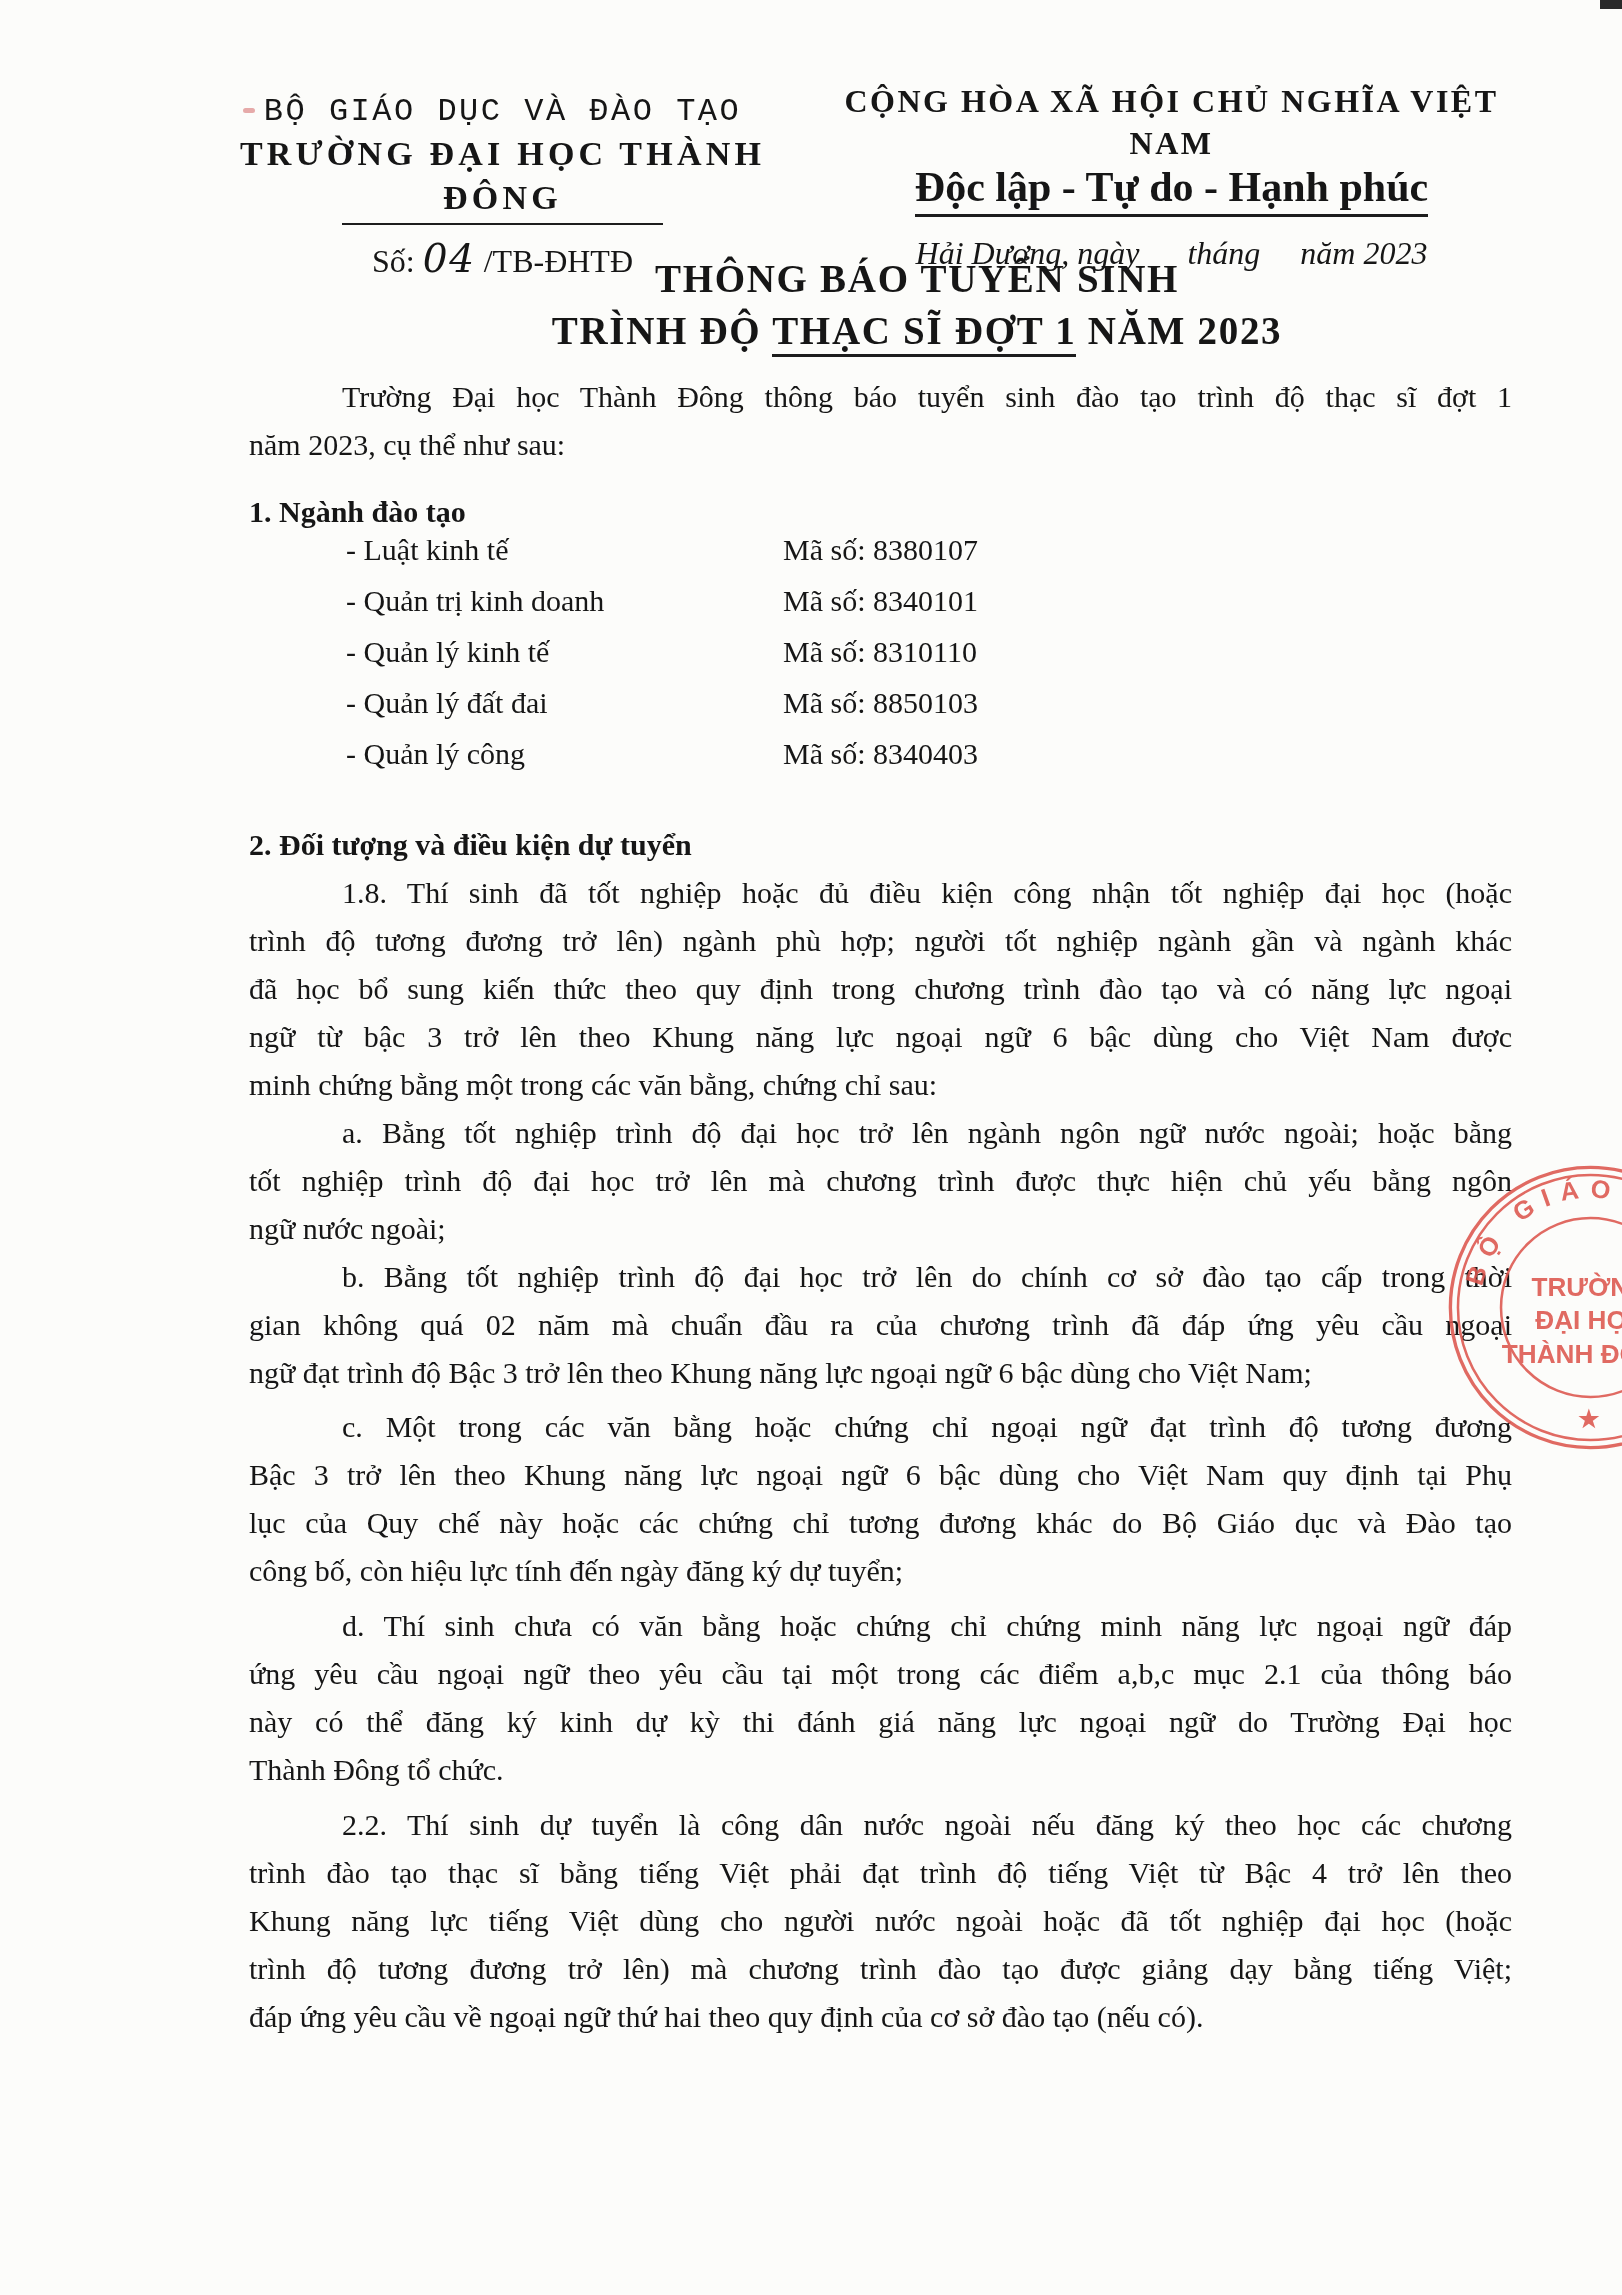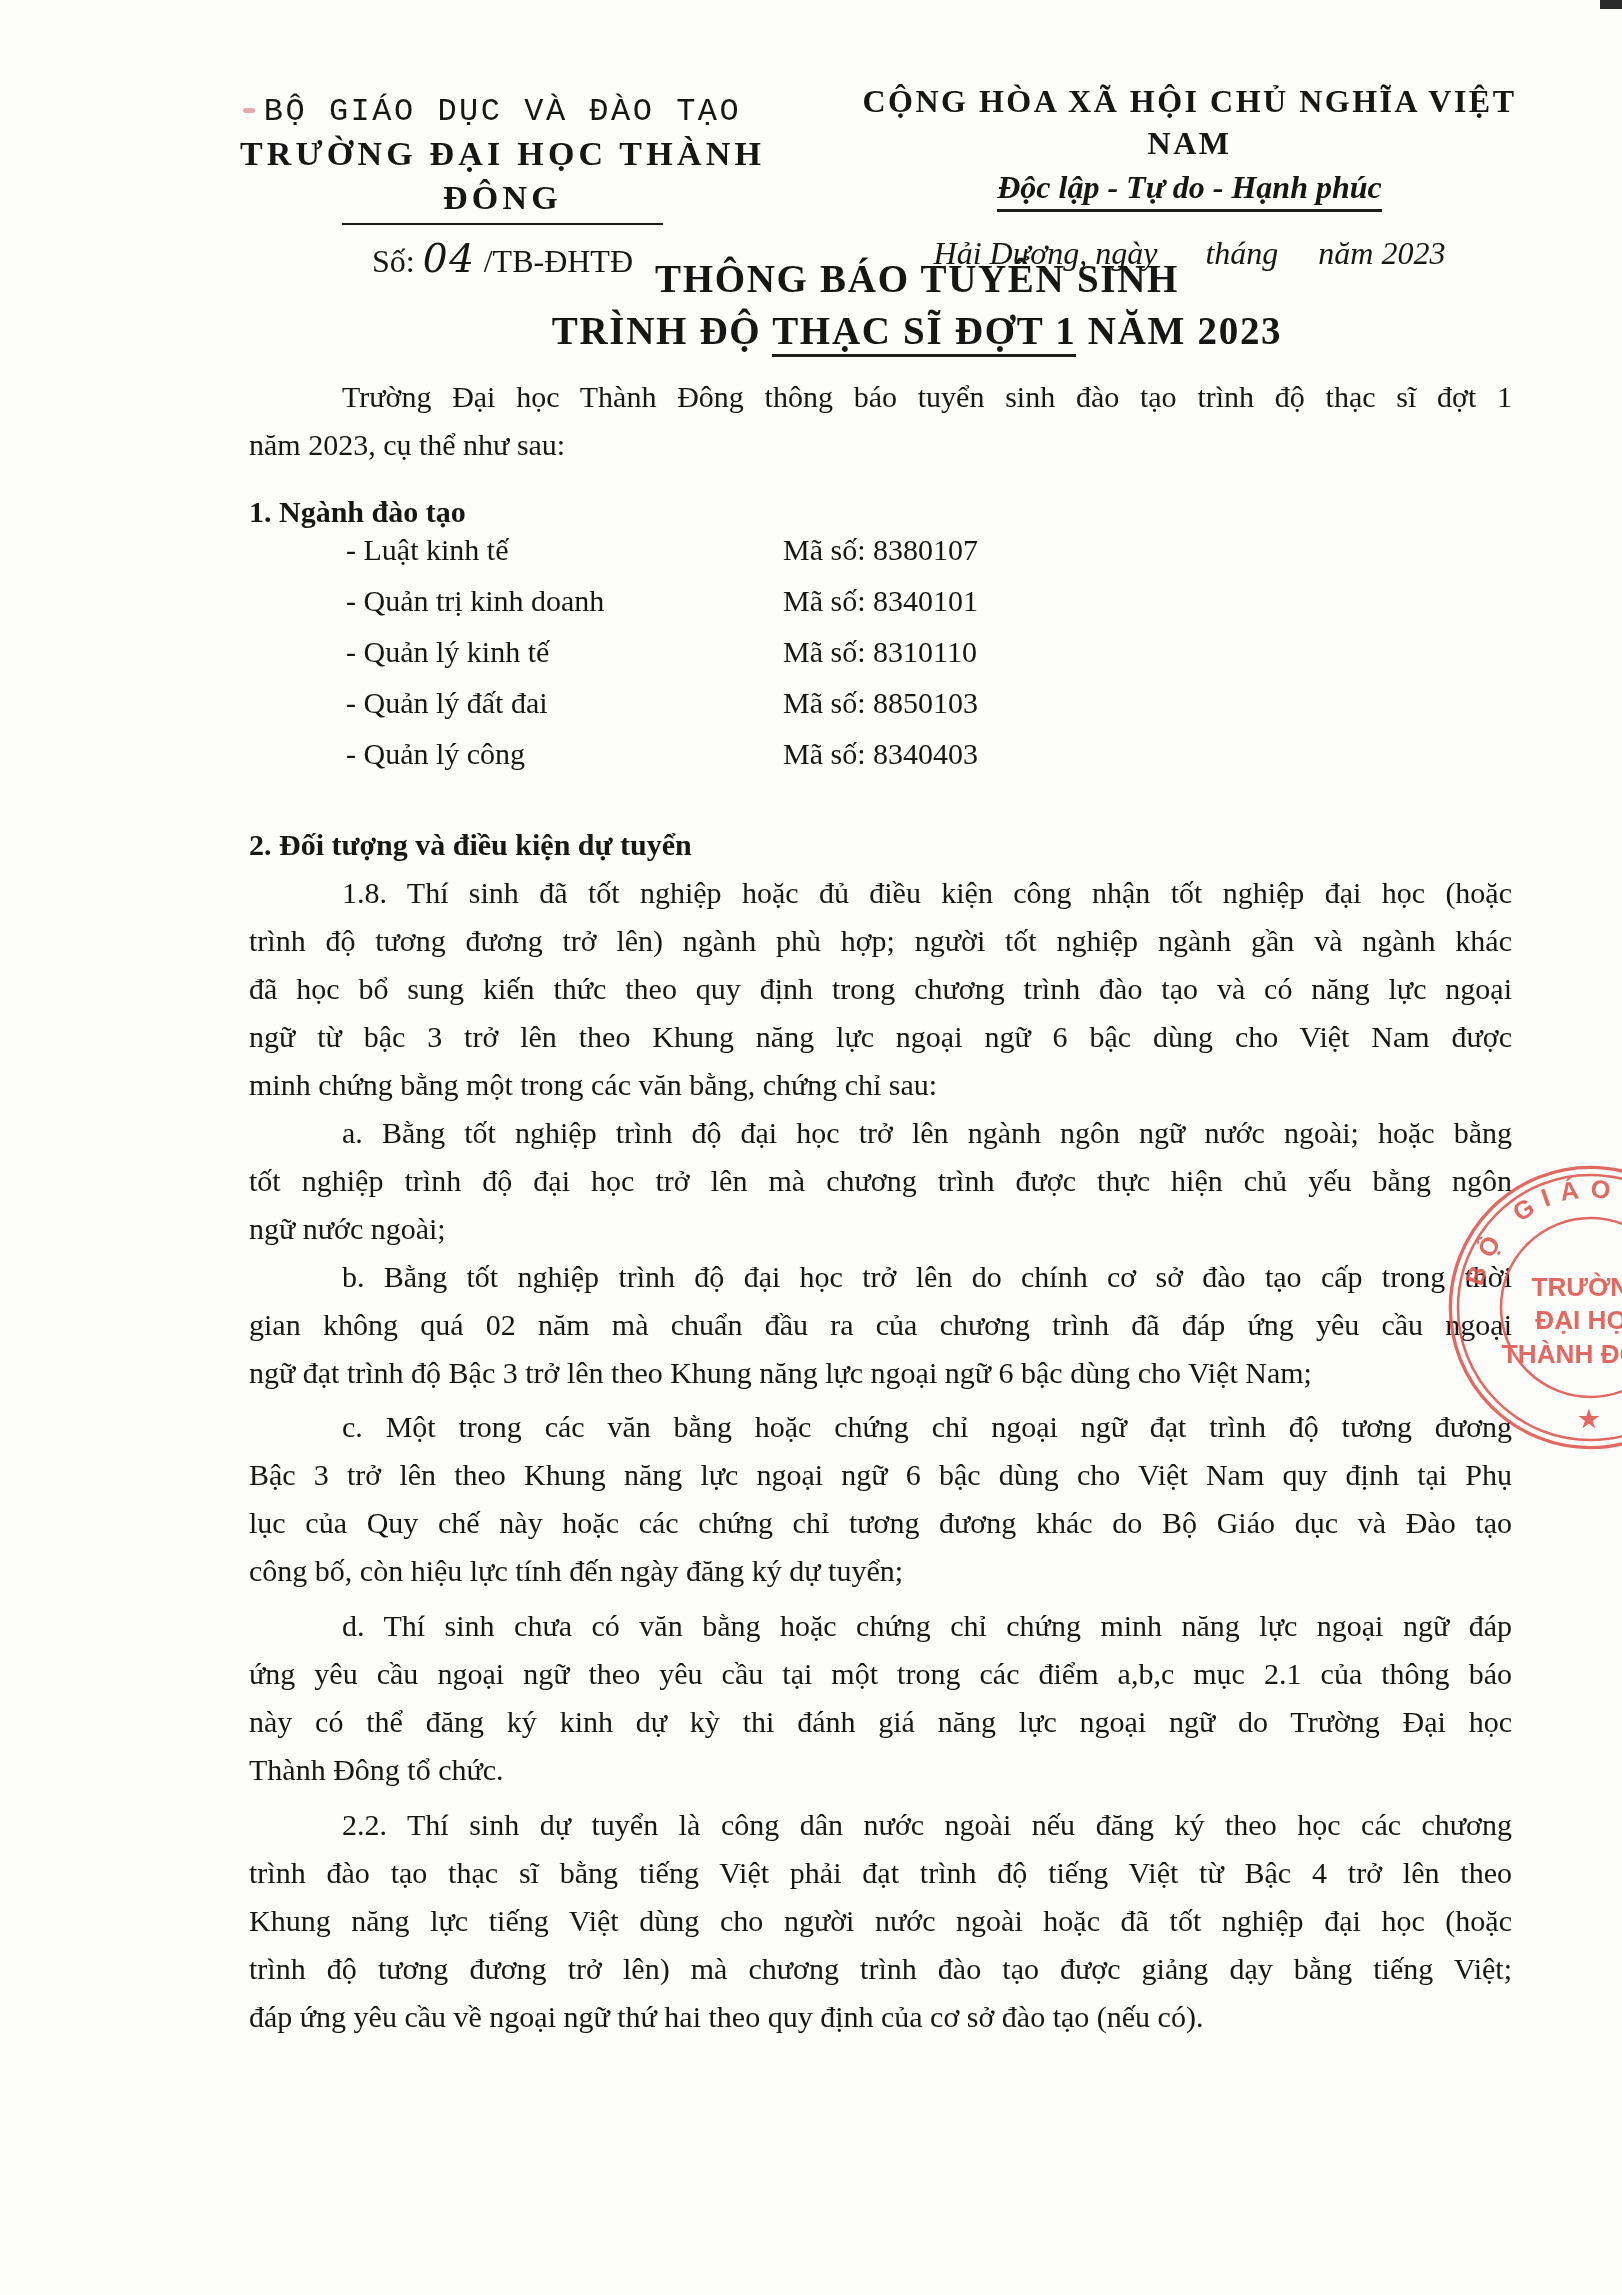"CỘNG HÒA XÃ HỘI CHỦ" .hdr-right { left: 826px -> 808px }
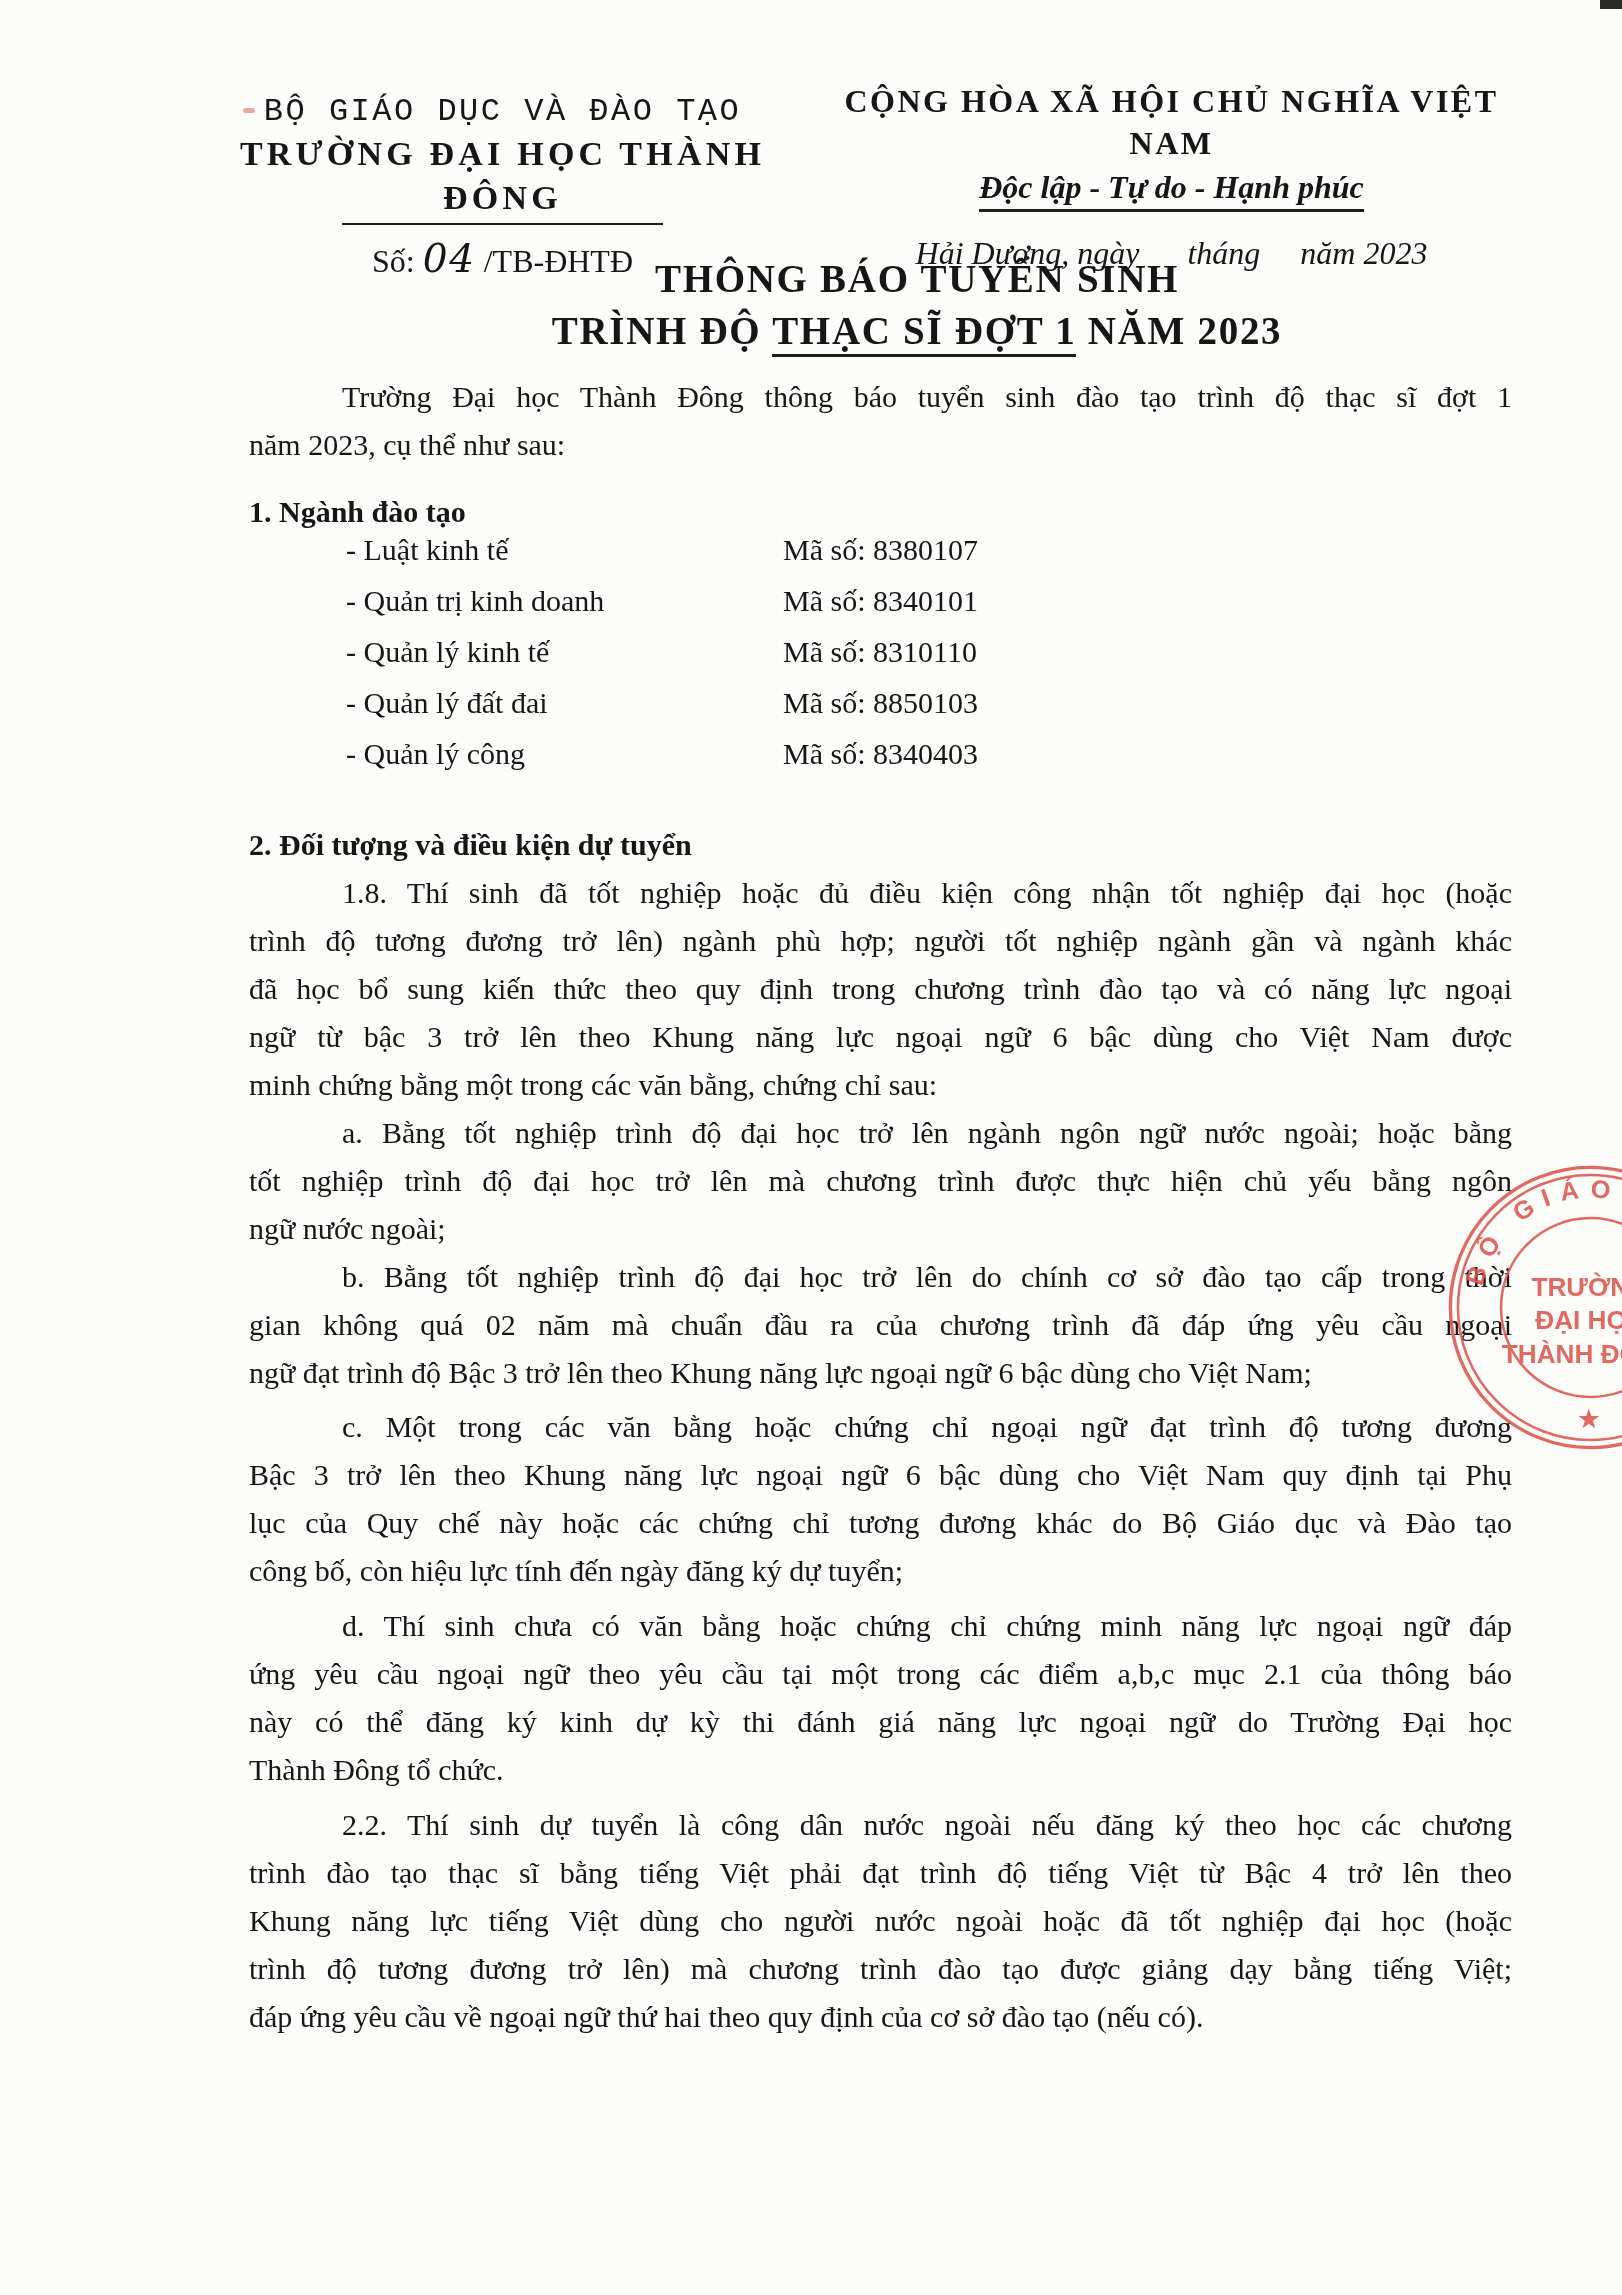"Độc lập - Tự do" .hdr-right .motto2 { font-size: 32px -> 42px; font-style: italic -> none }
